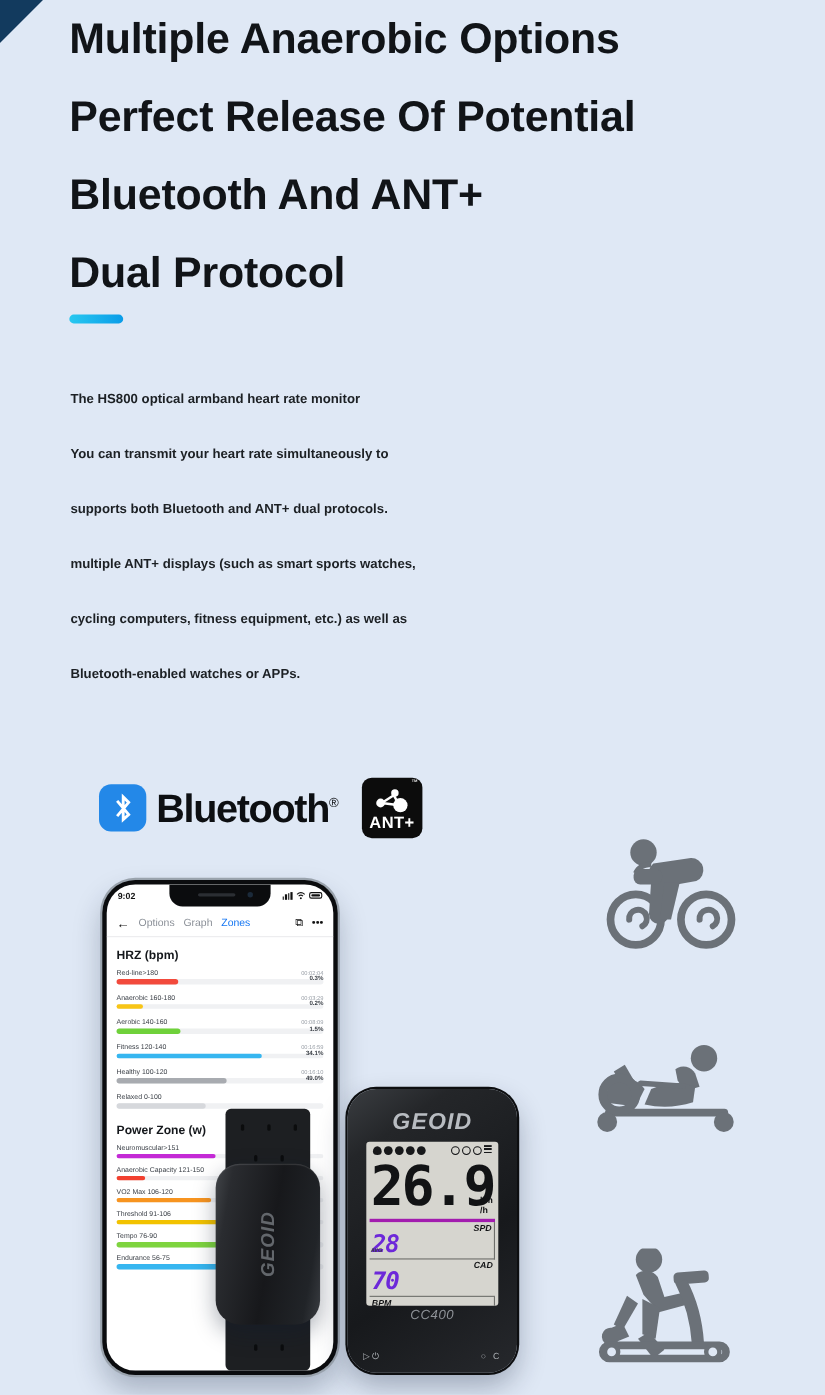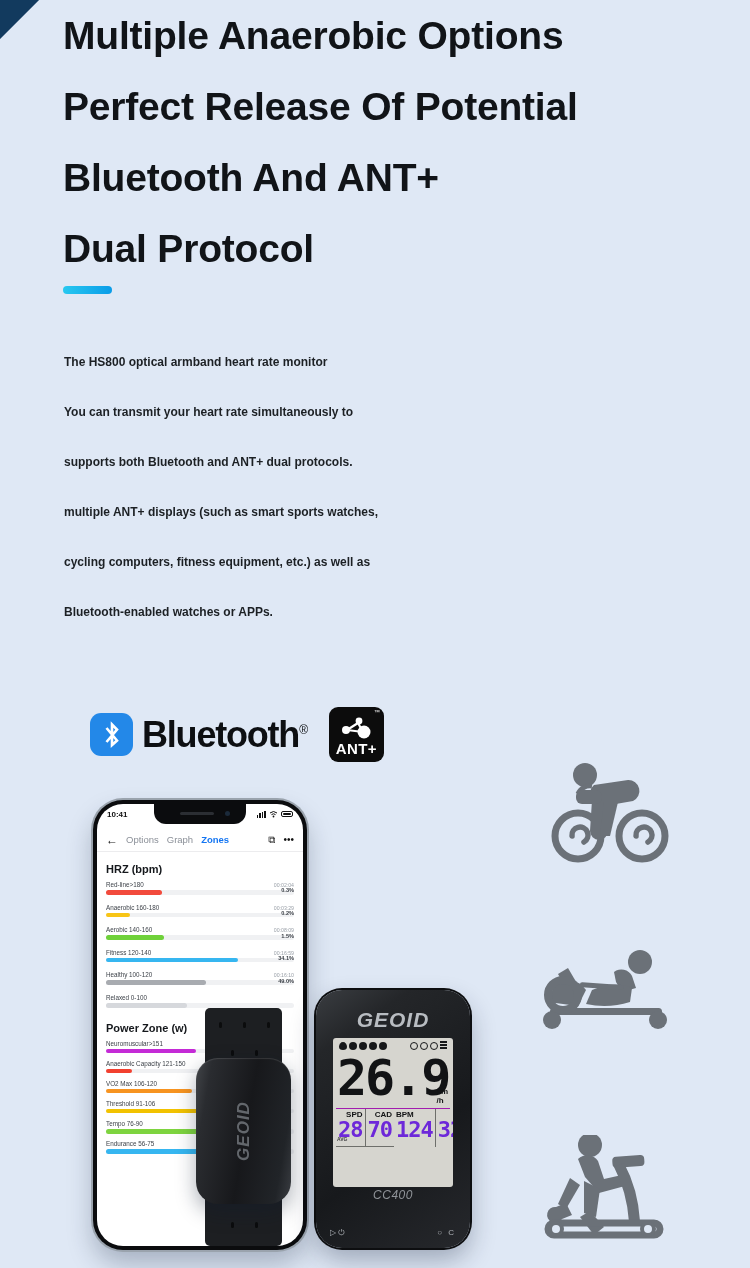"10:41" span { text: 10:41 -> 9:02 }
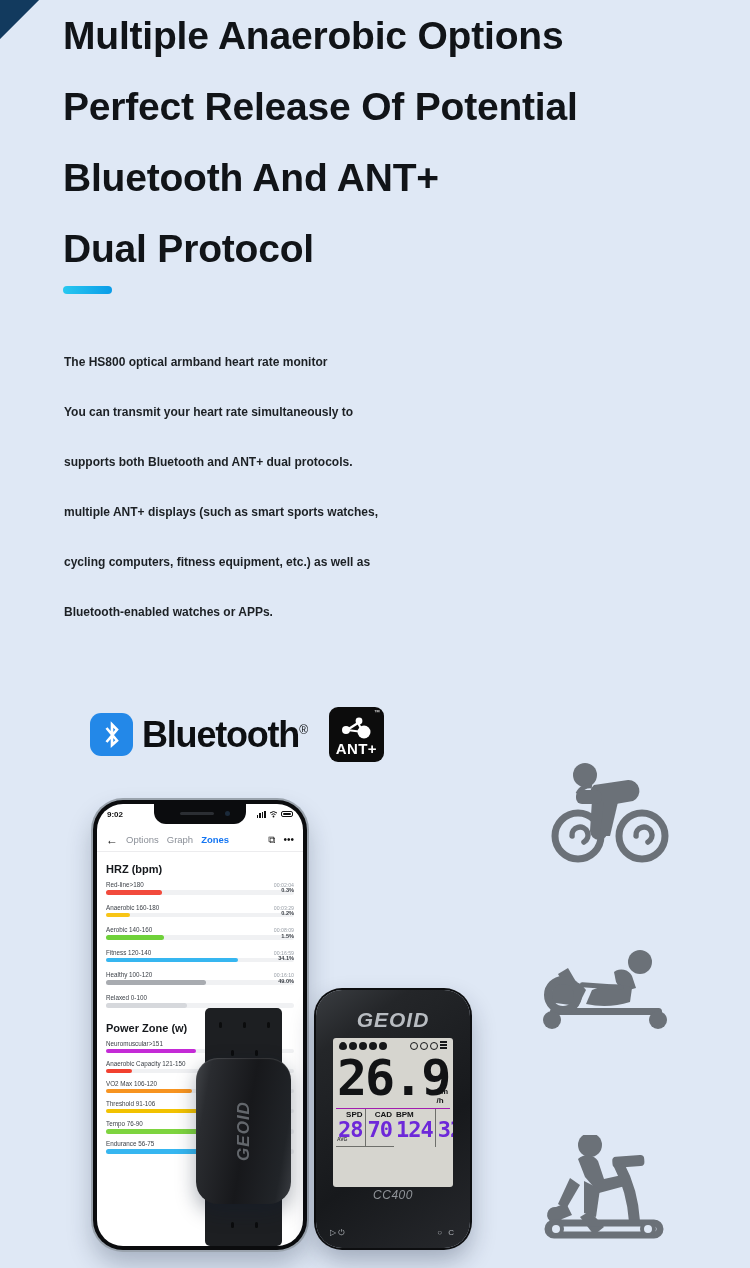"Zones" .app-tabs .active { font-weight: bold -> normal }
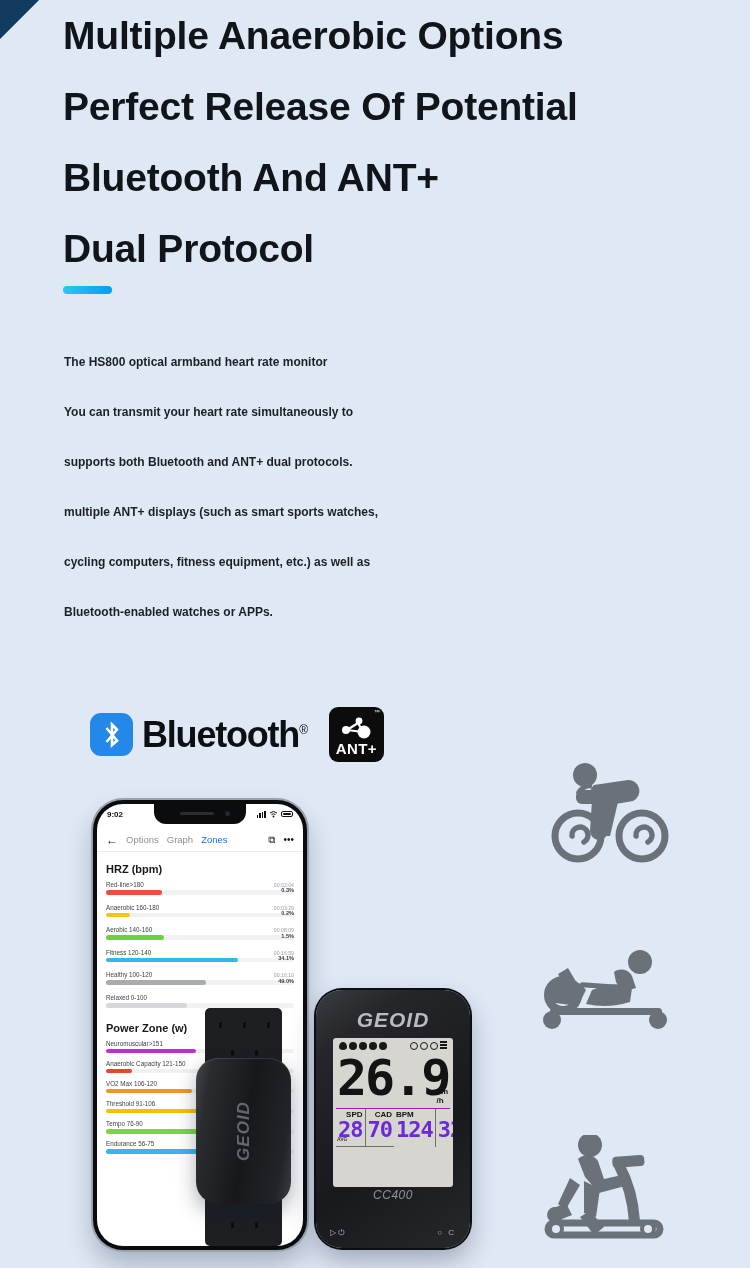"SPD" .lcd-grid { border-top: 1px solid #a21caf -> 3px solid #a21caf; font-style: none -> italic; grid-template-columns: 1fr 1fr 1fr 1fr -> 1fr }
